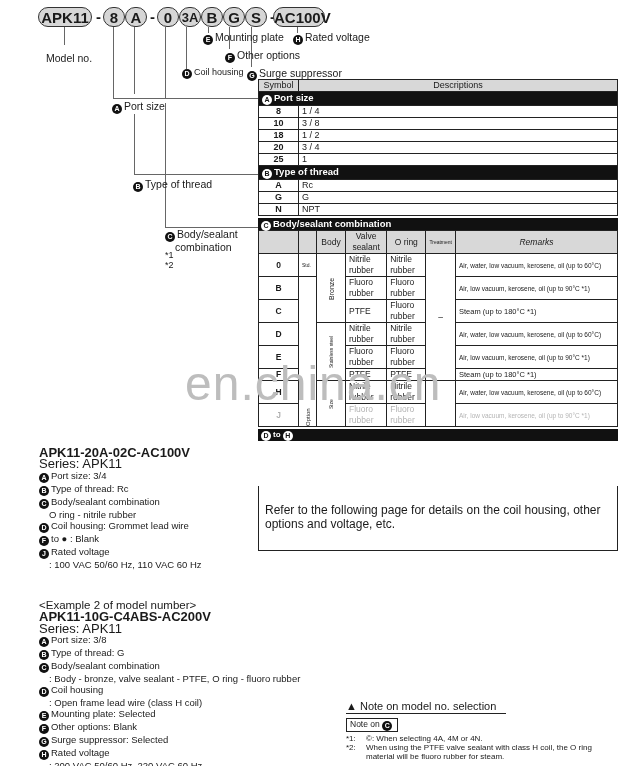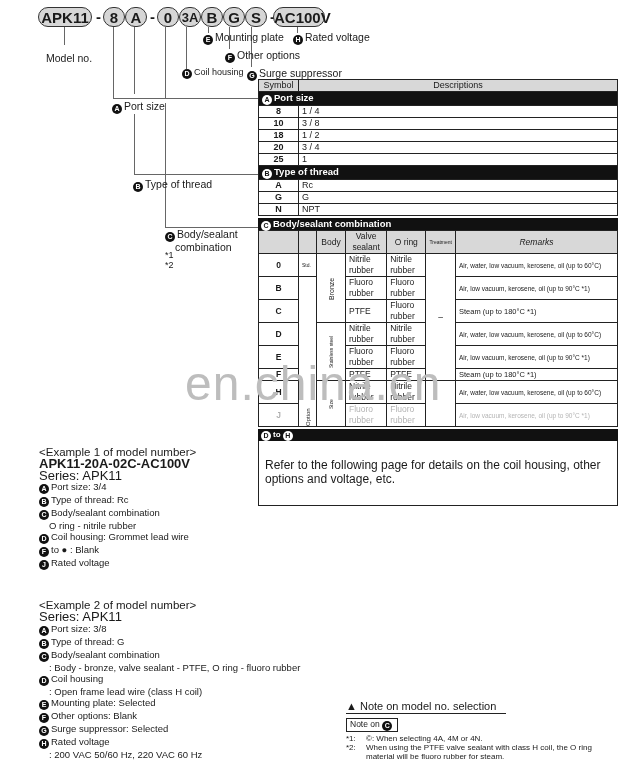"<Example 1 of model number>" div.title { html: <div>&lt;Example 1 of model number&gt;</div> -> none }
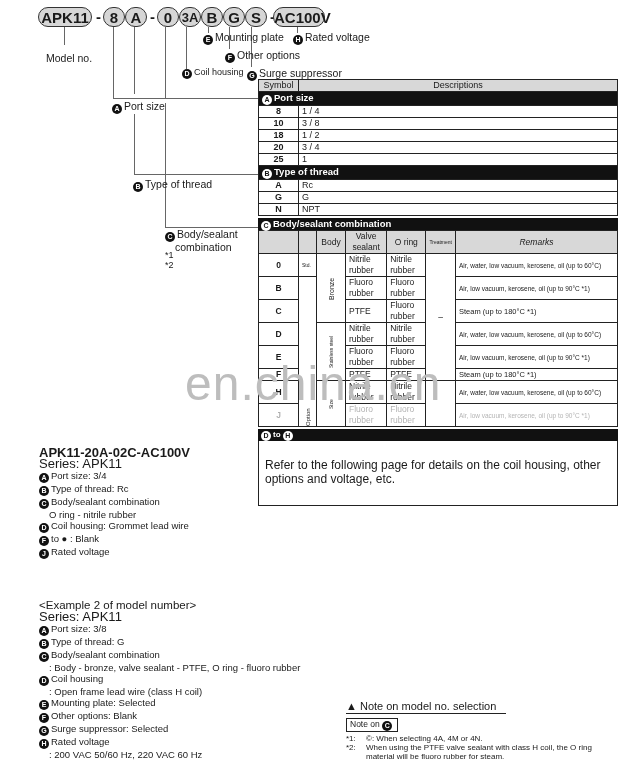"Refer to the following page" div { margin-top: none -> 45px }
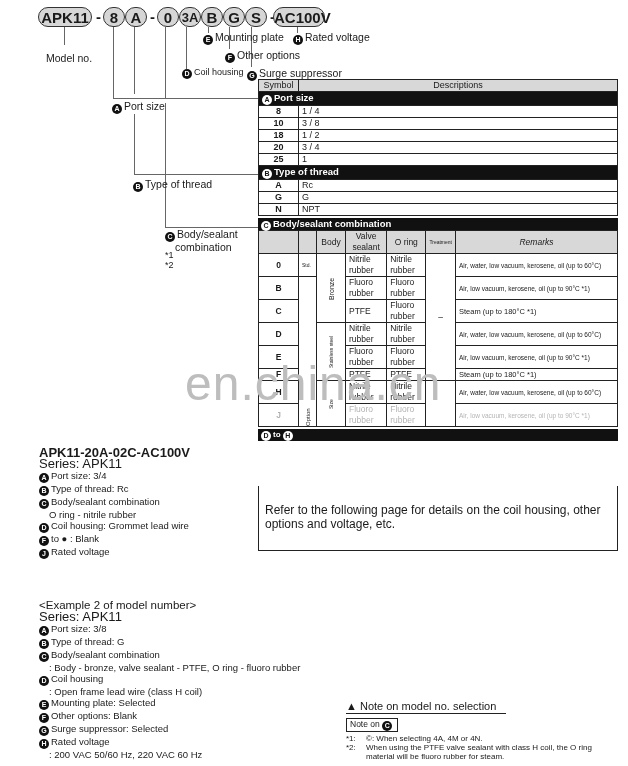": 100 VAC 50/60 Hz," div.ind { html: none -> <div>: 100 VAC 50/60 Hz, 110 VAC 60 Hz</div> }
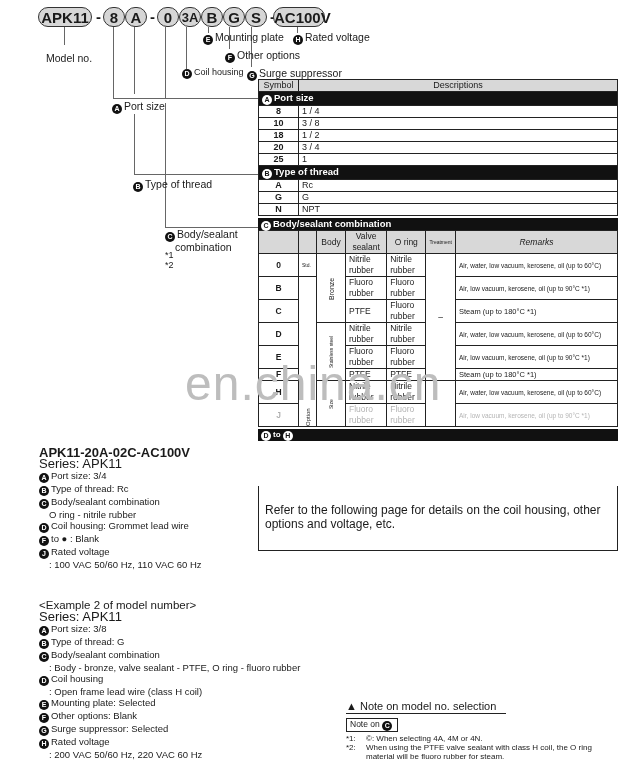"APK11-10G-C4ABS-AC200V" div.model { html: none -> <div>APK11-10G-C4ABS-AC200V</div> }
